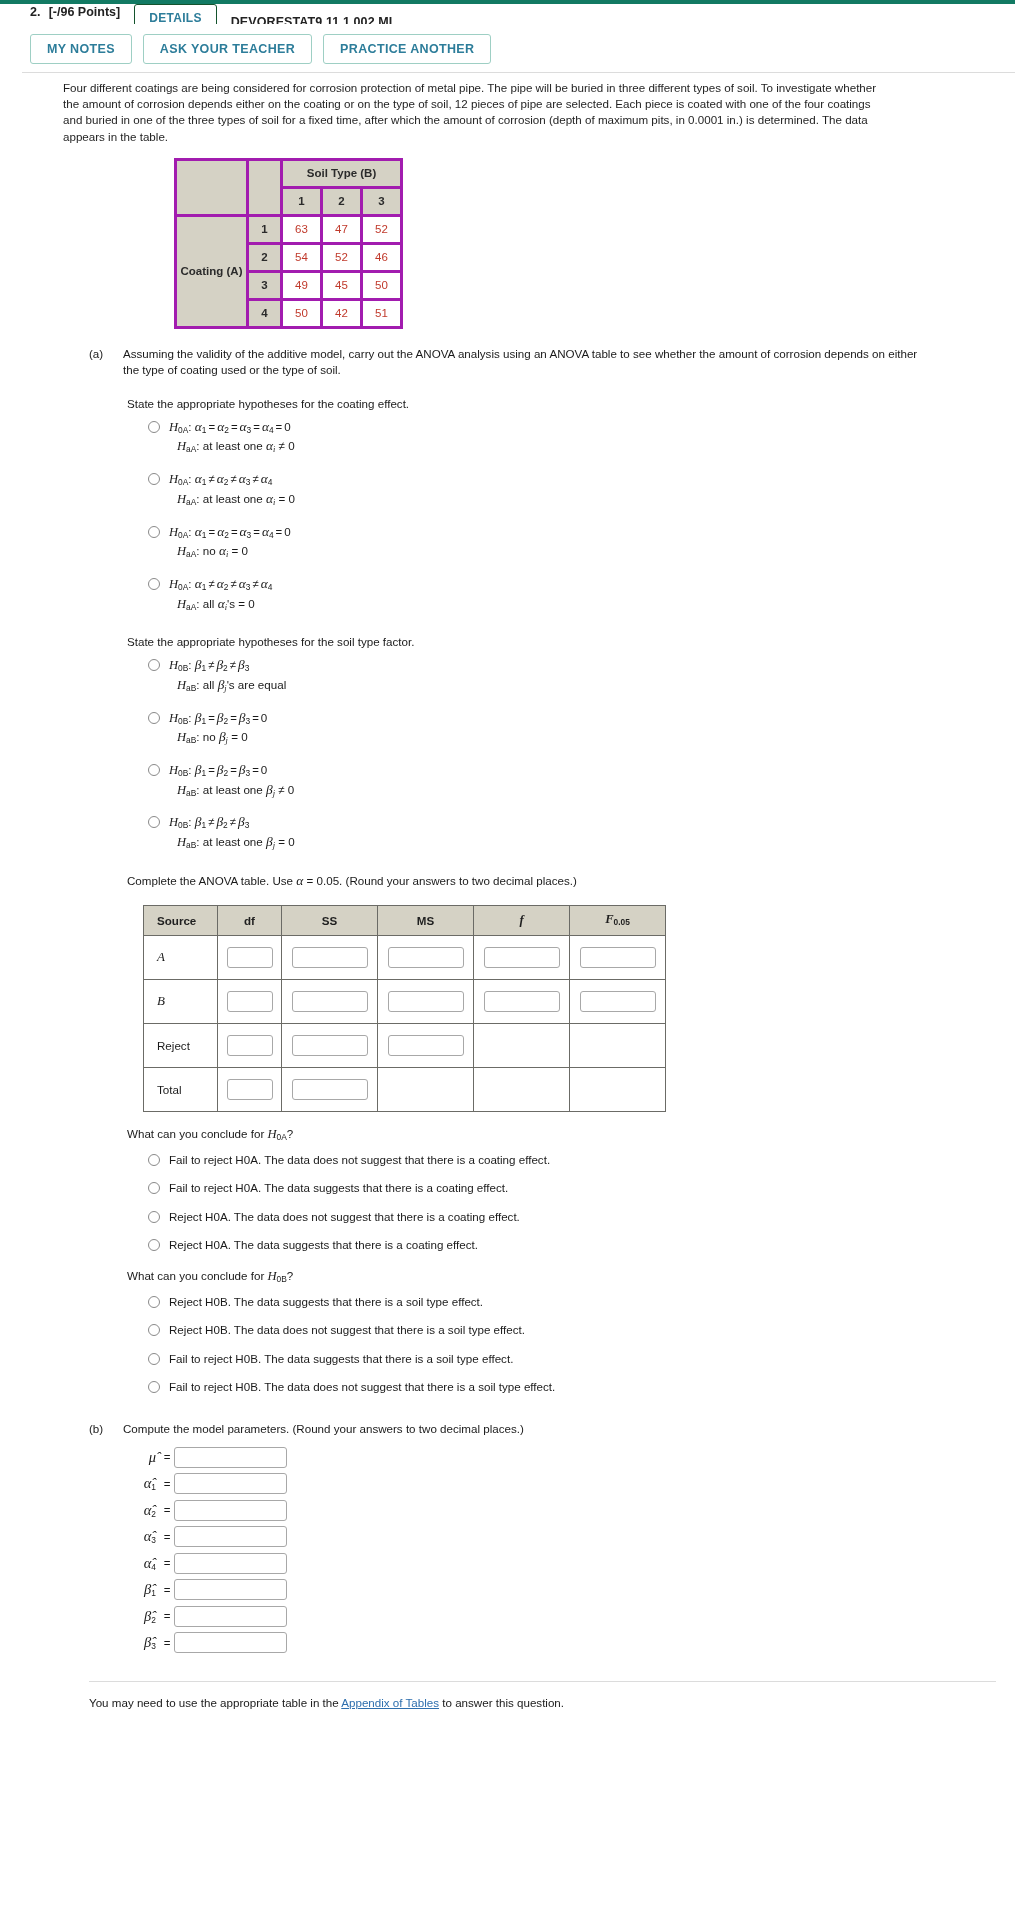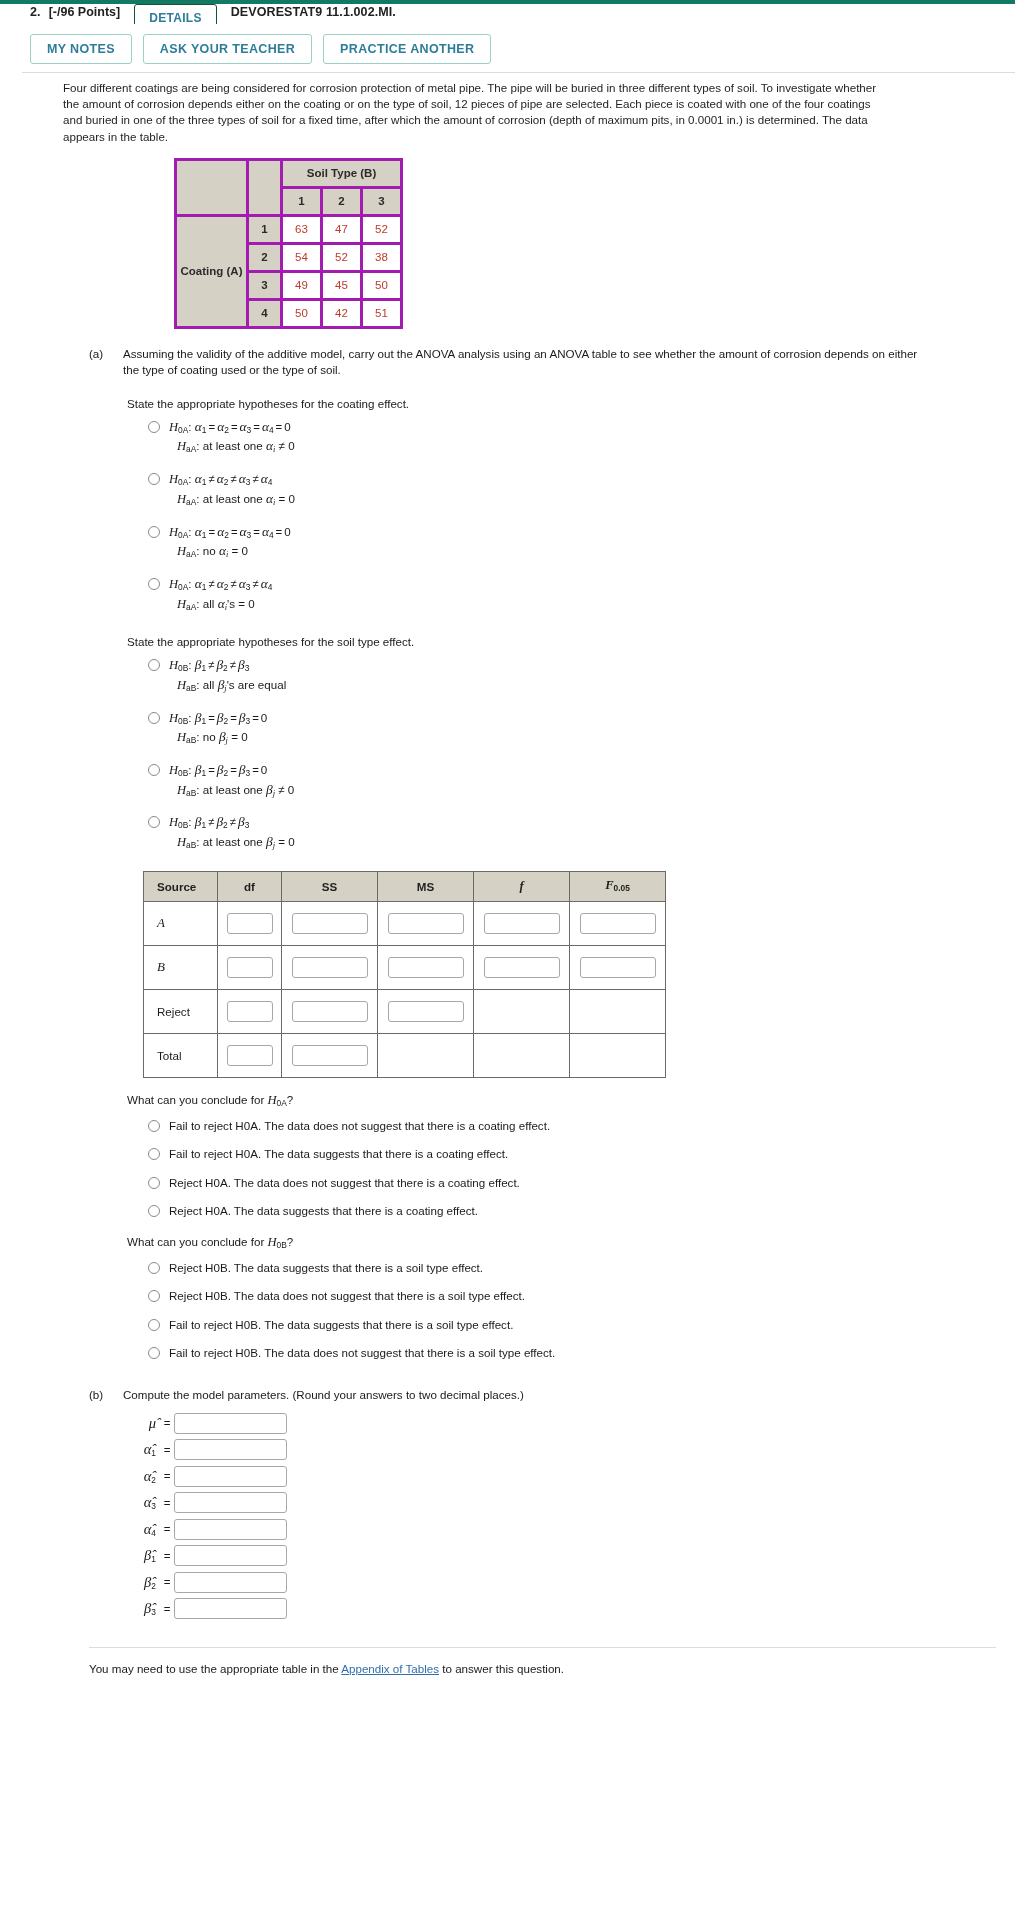"DEVORESTAT9 11.1.002.MI." .qcode { padding-top: 2px -> 12px }
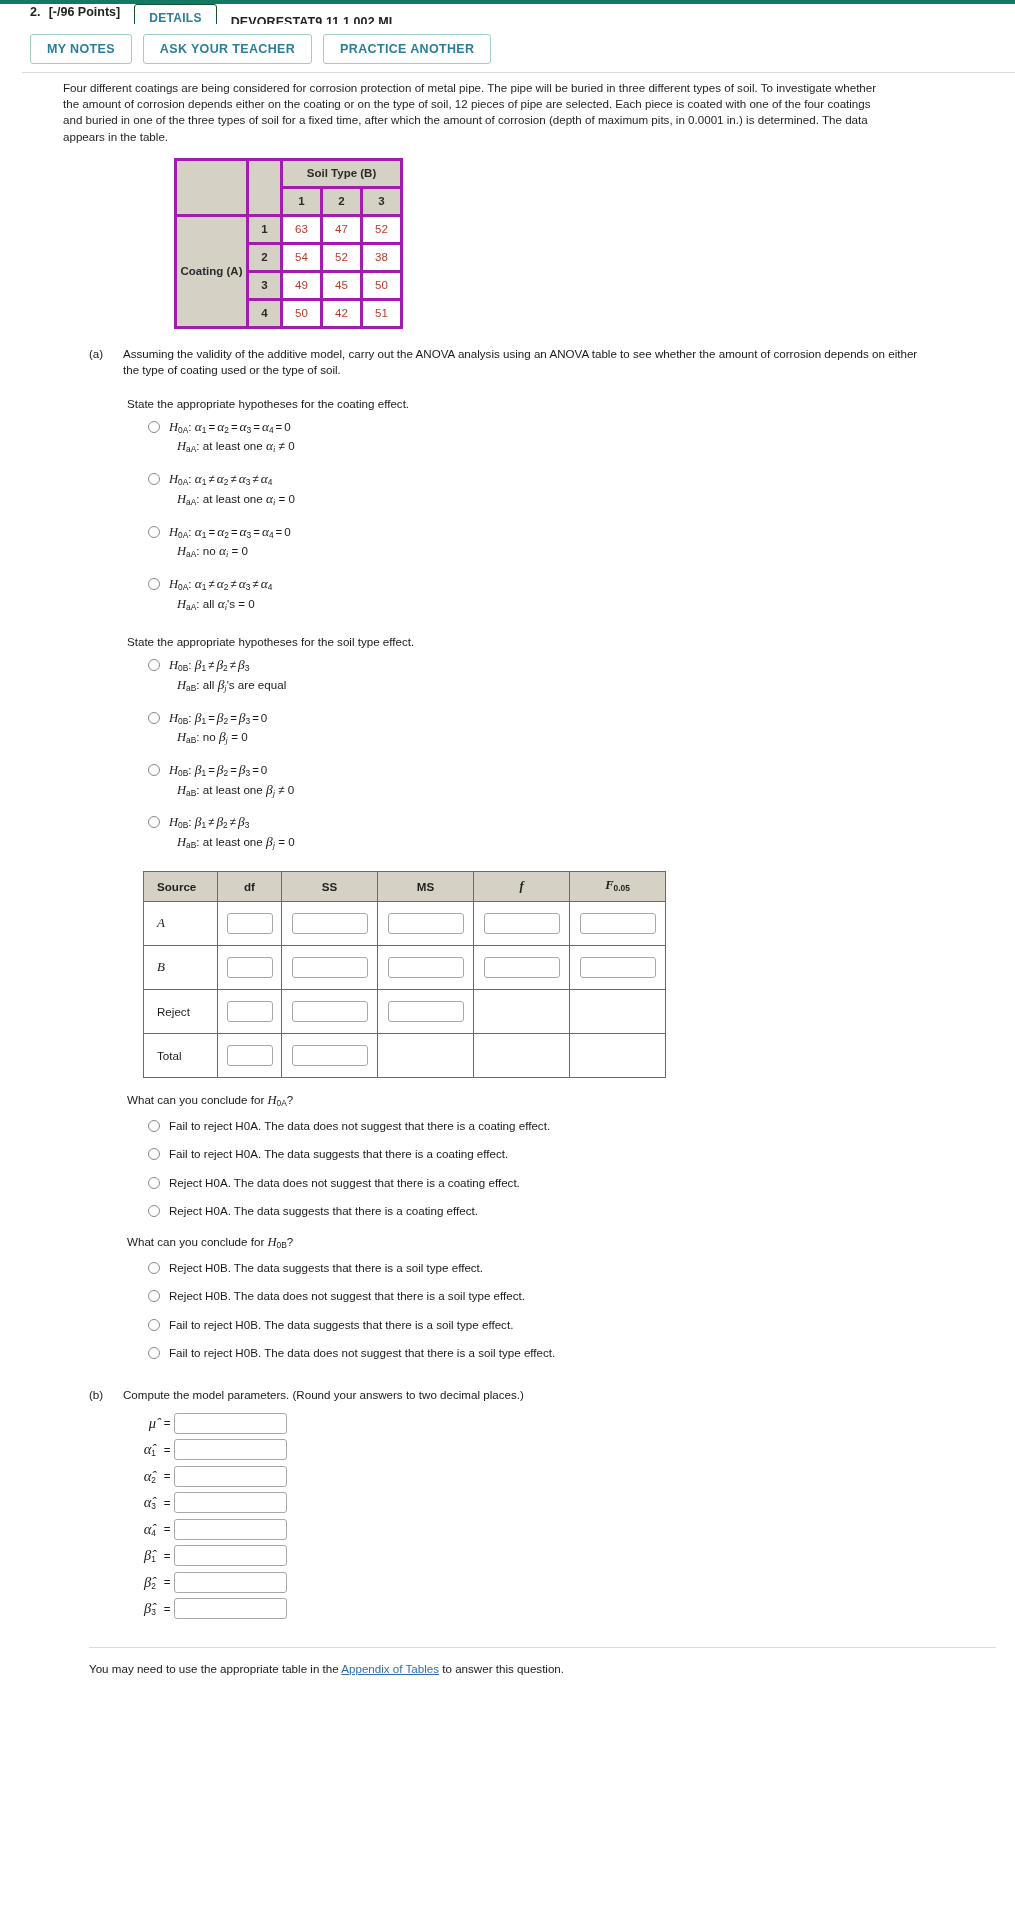"38" td.dt-val { text: 38 -> 46 }
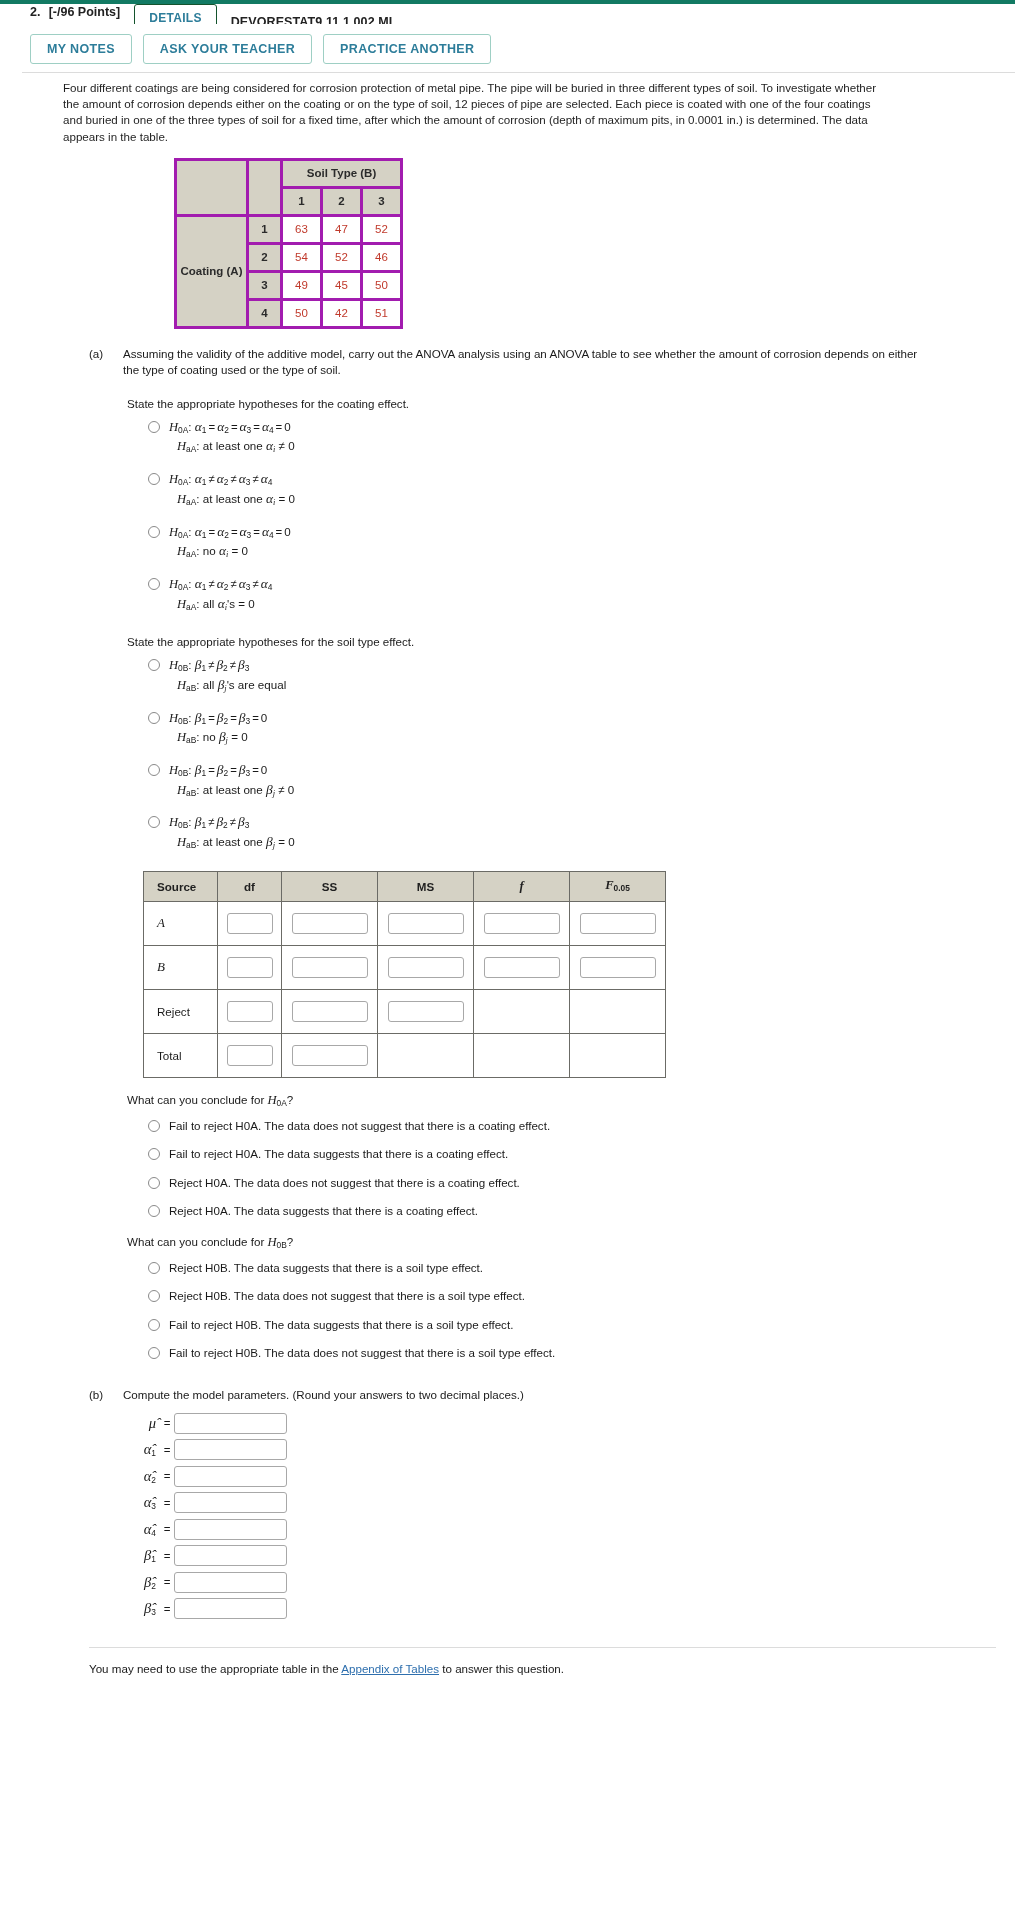"State the appropriate hypotheses for the soil" div.prompt { text: effect -> factor }
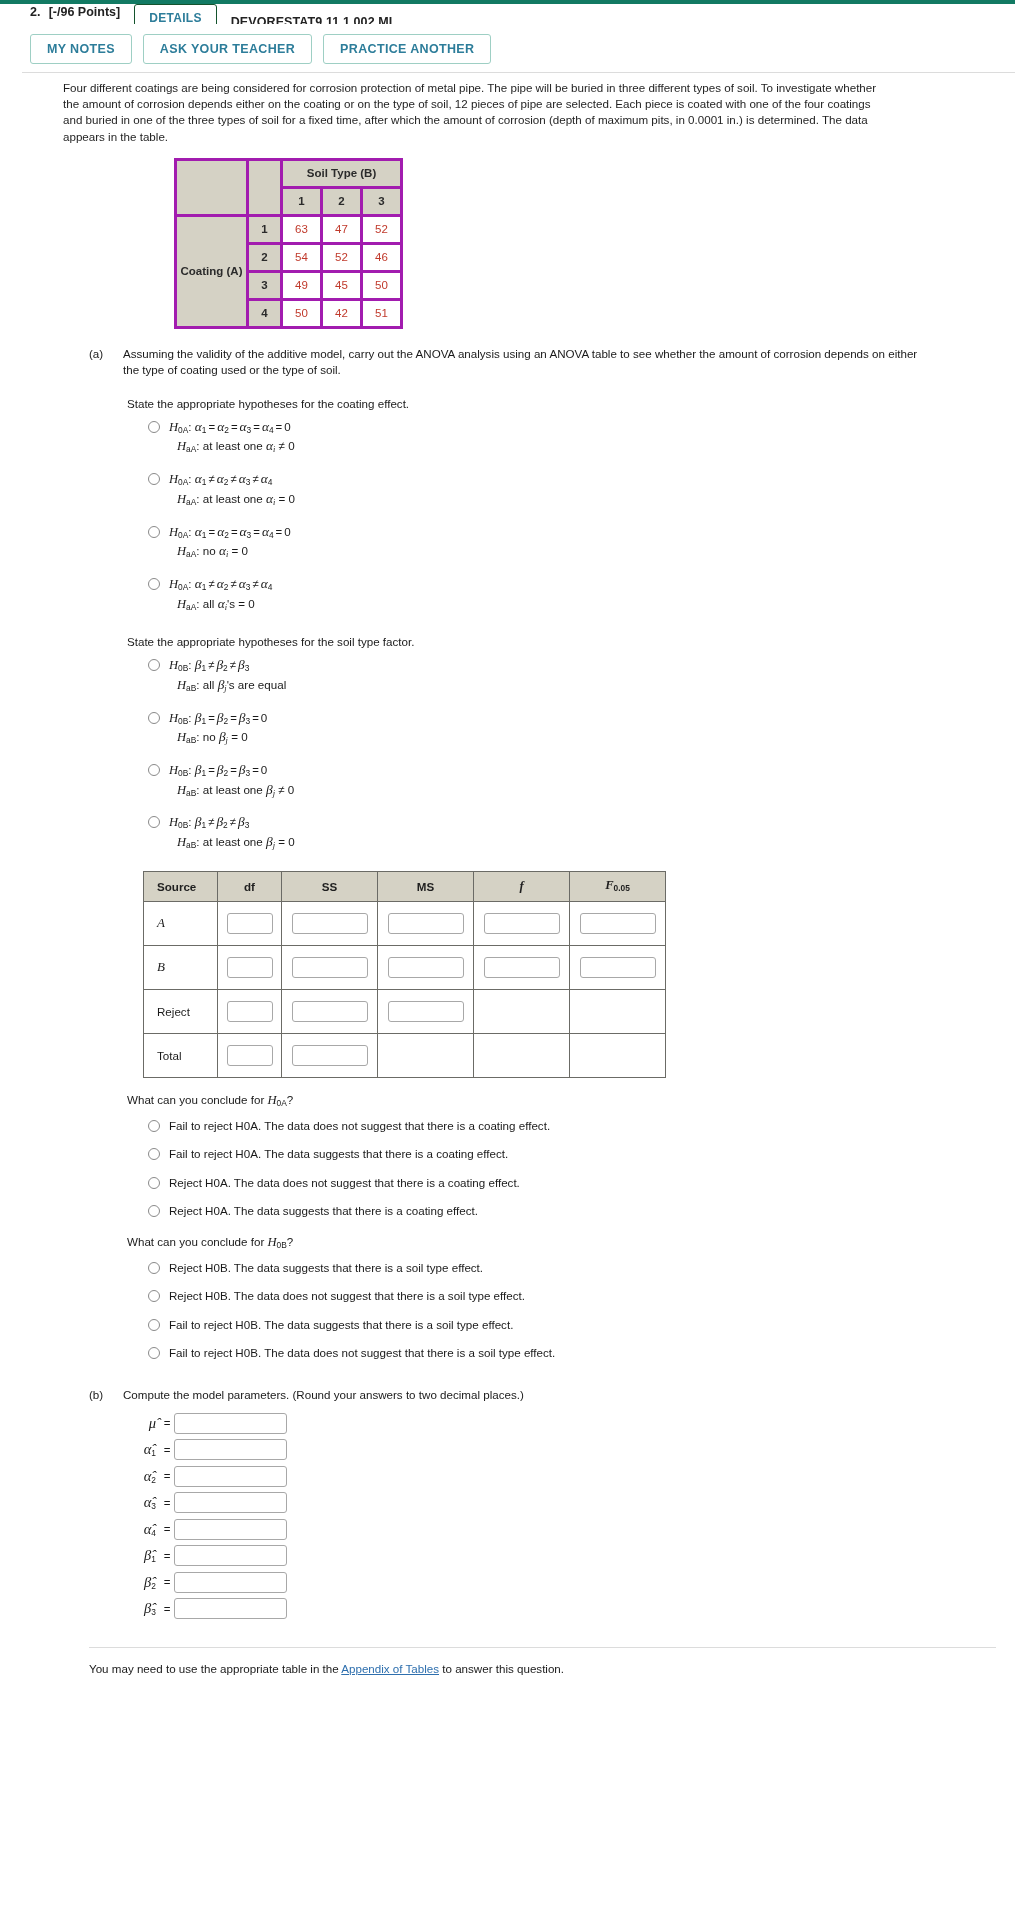"Complete the ANOVA table. Use" div.prompt { html: none -> <div><span>Complete the ANOVA table. Use </span><span>α</span><span> = 0.05. (Round your answers to two decimal places.)</span></div> }
